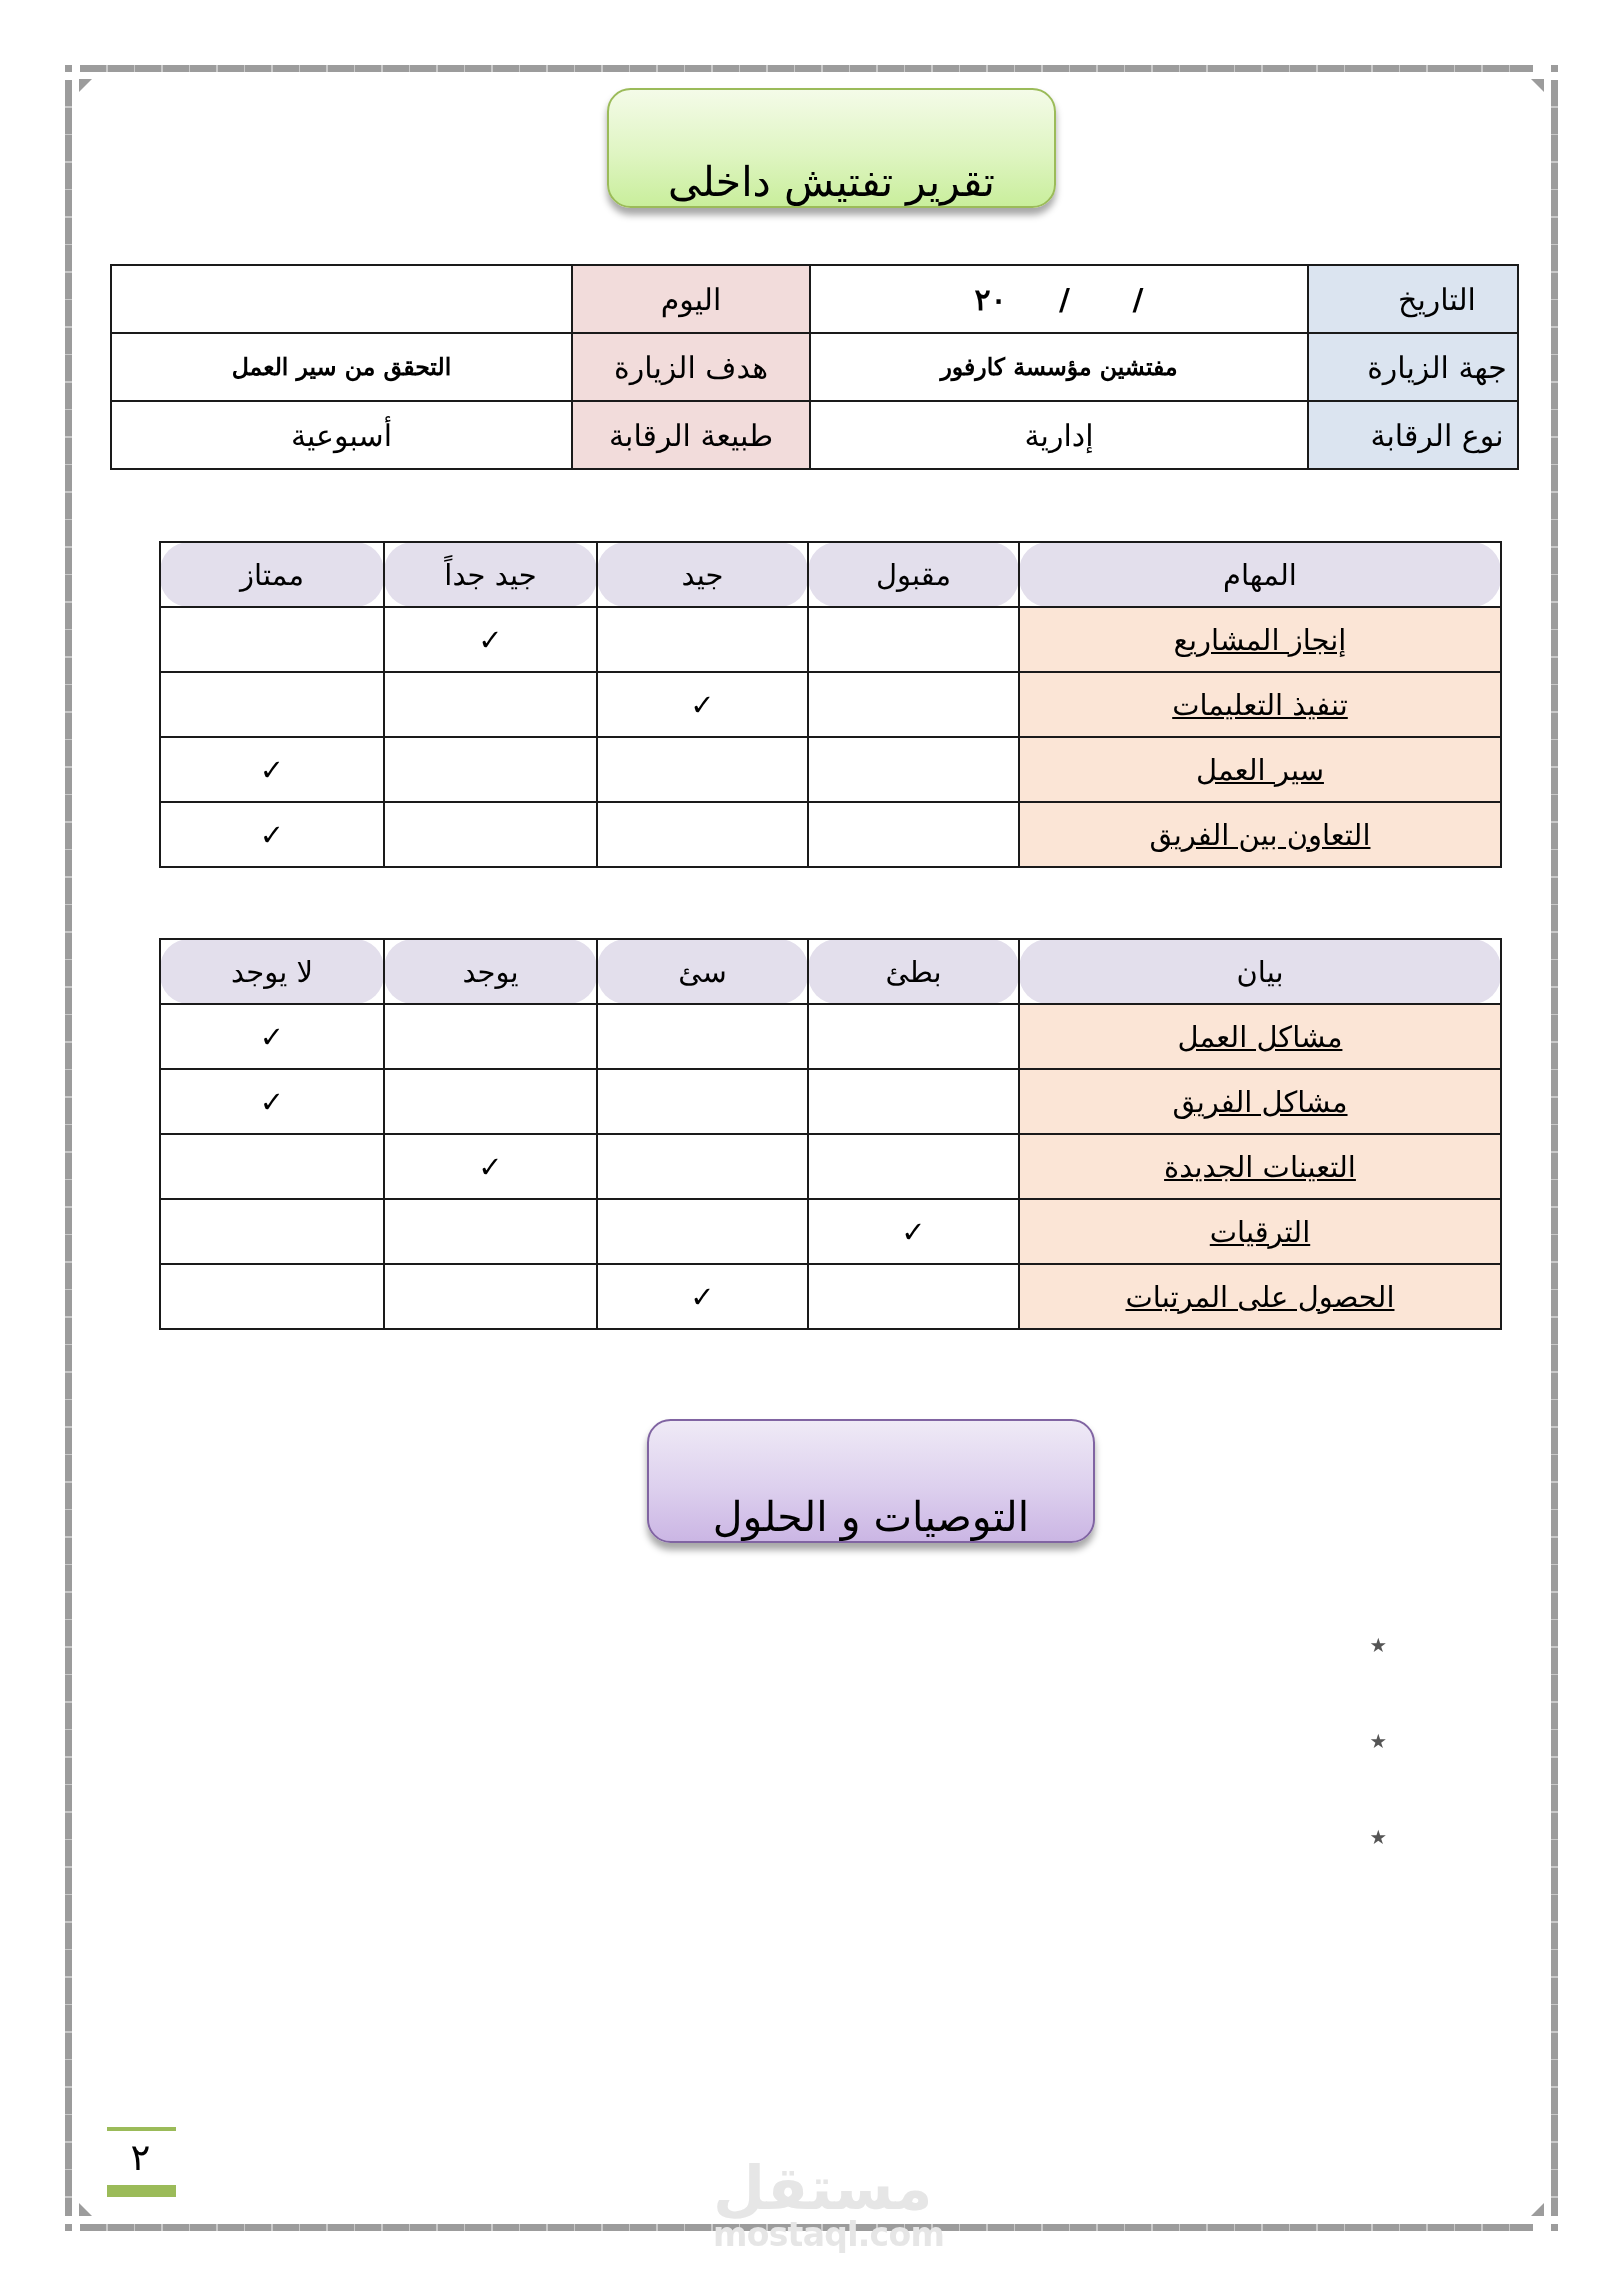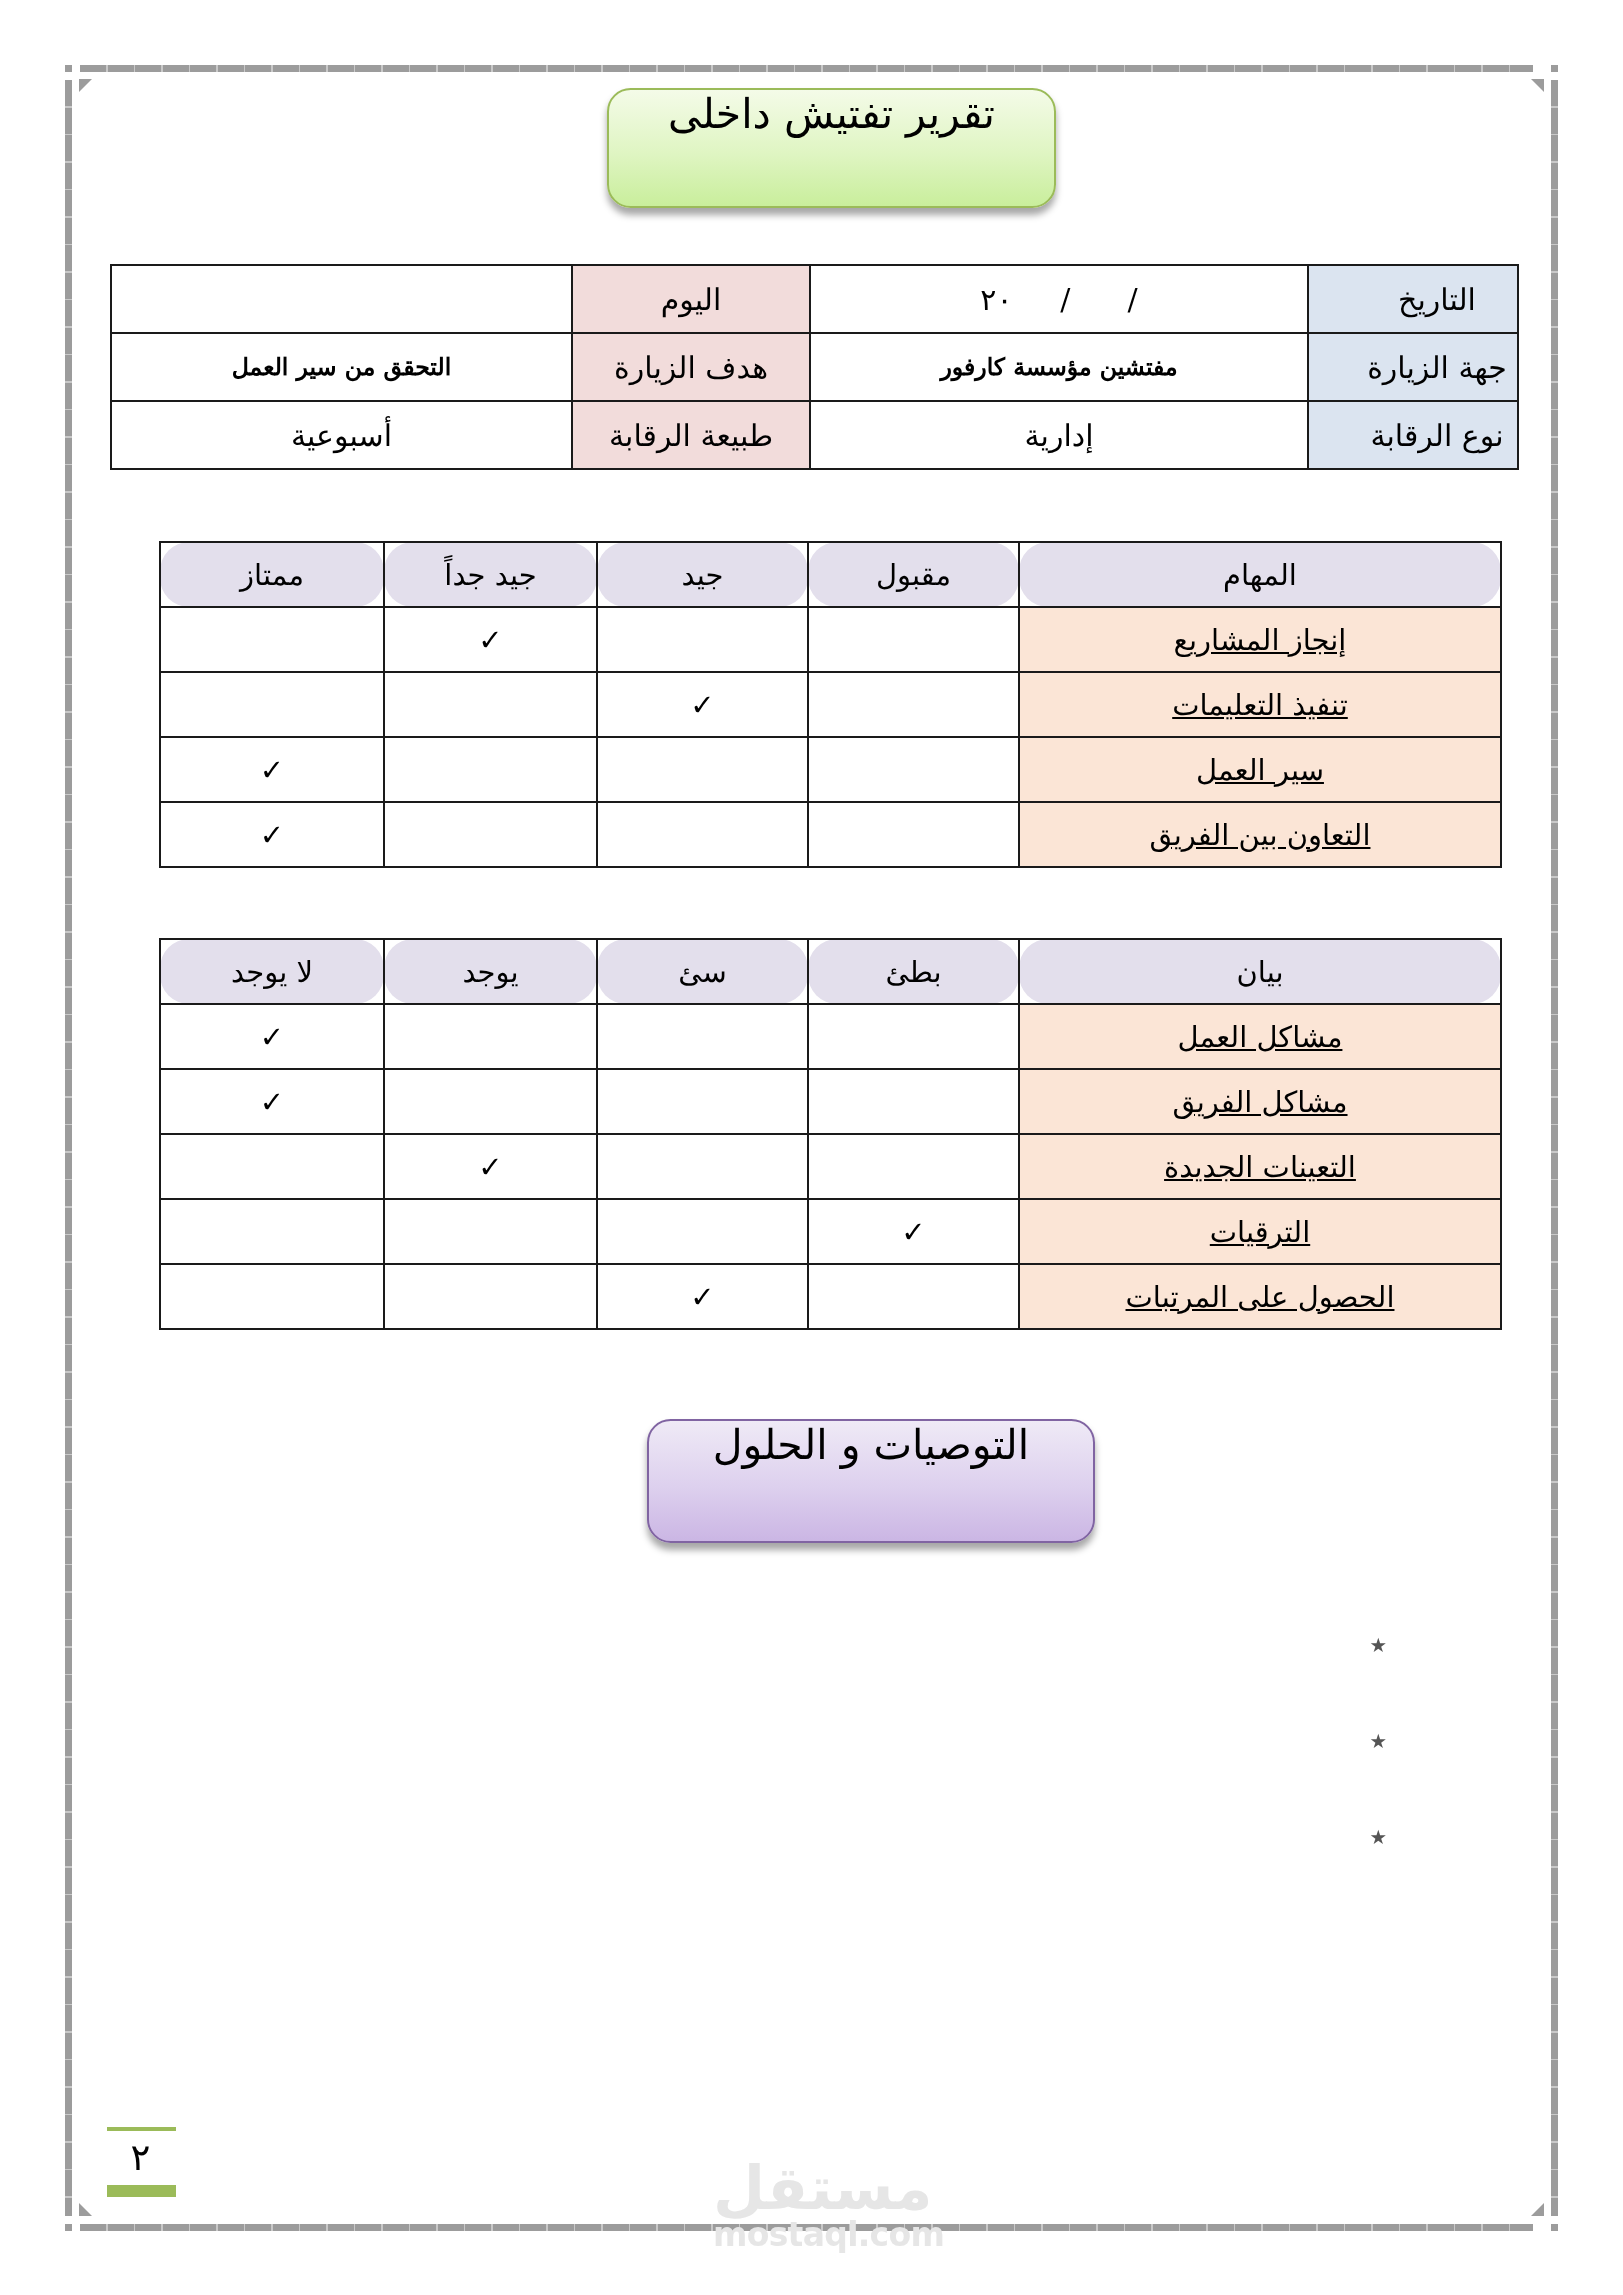"تقرير تفتيش داخلى" .title-box { align-items: flex-start -> flex-end }
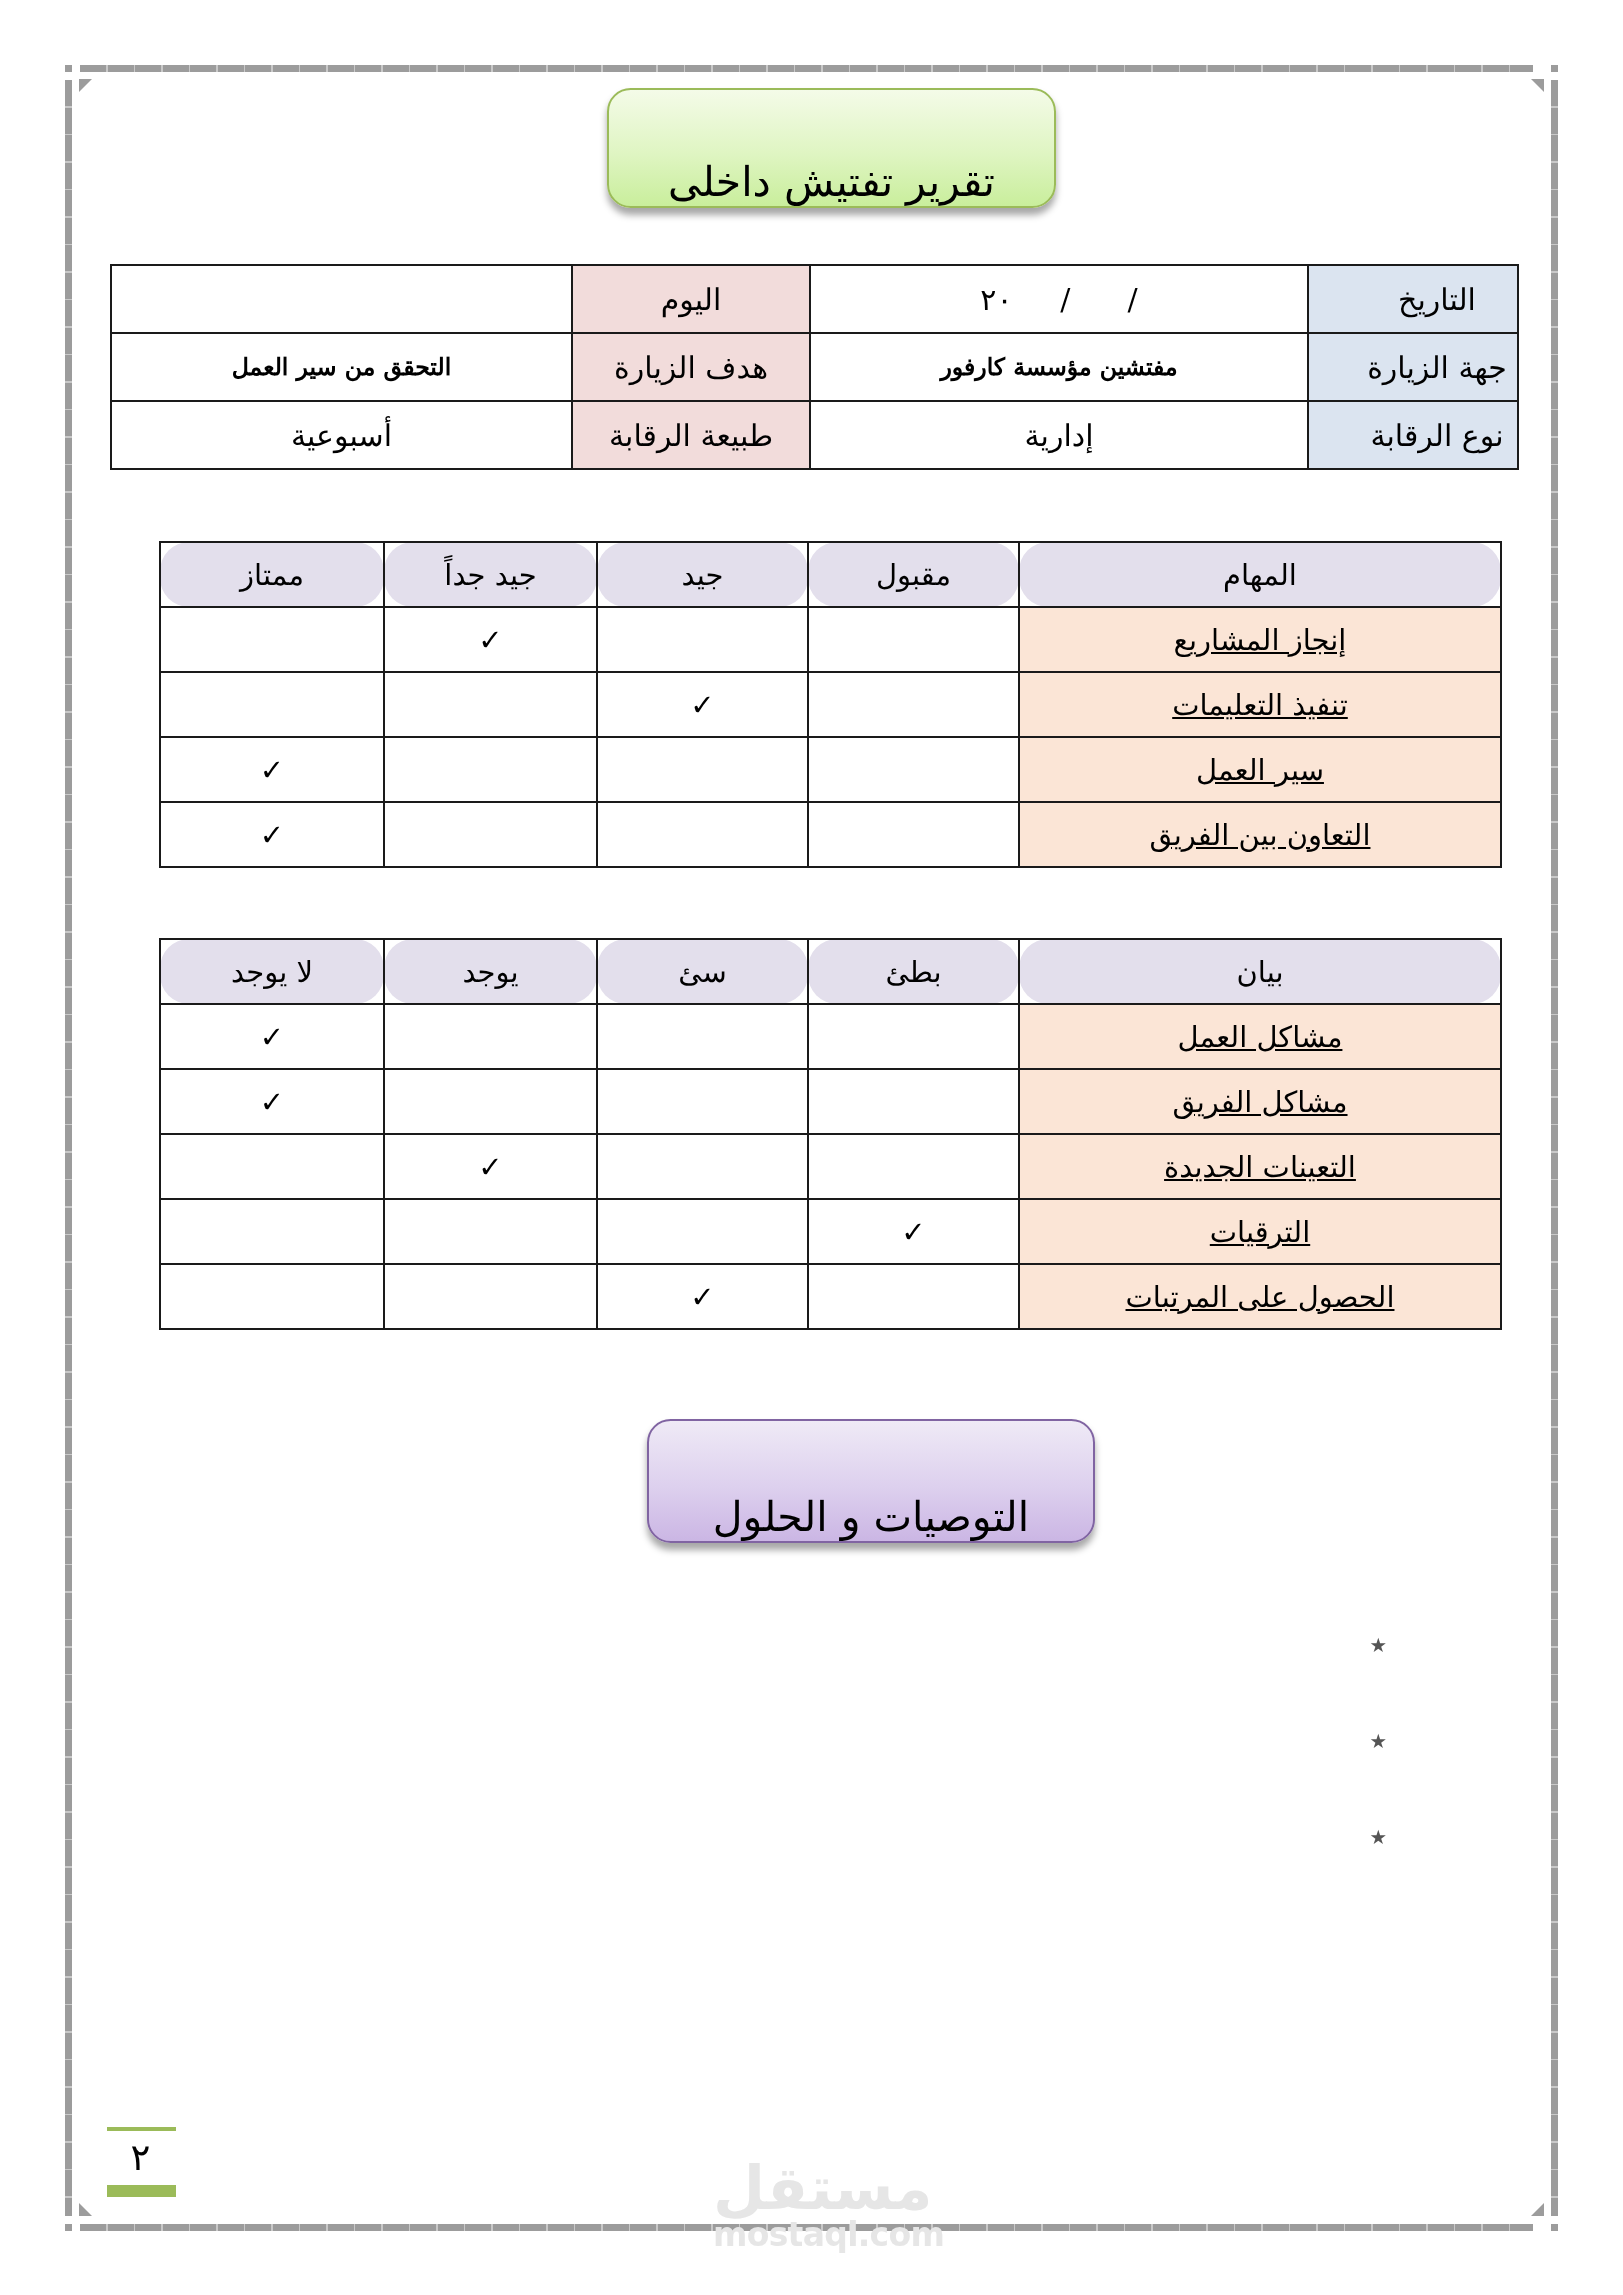"٢٠ / /" td { font-weight: none -> bold }
